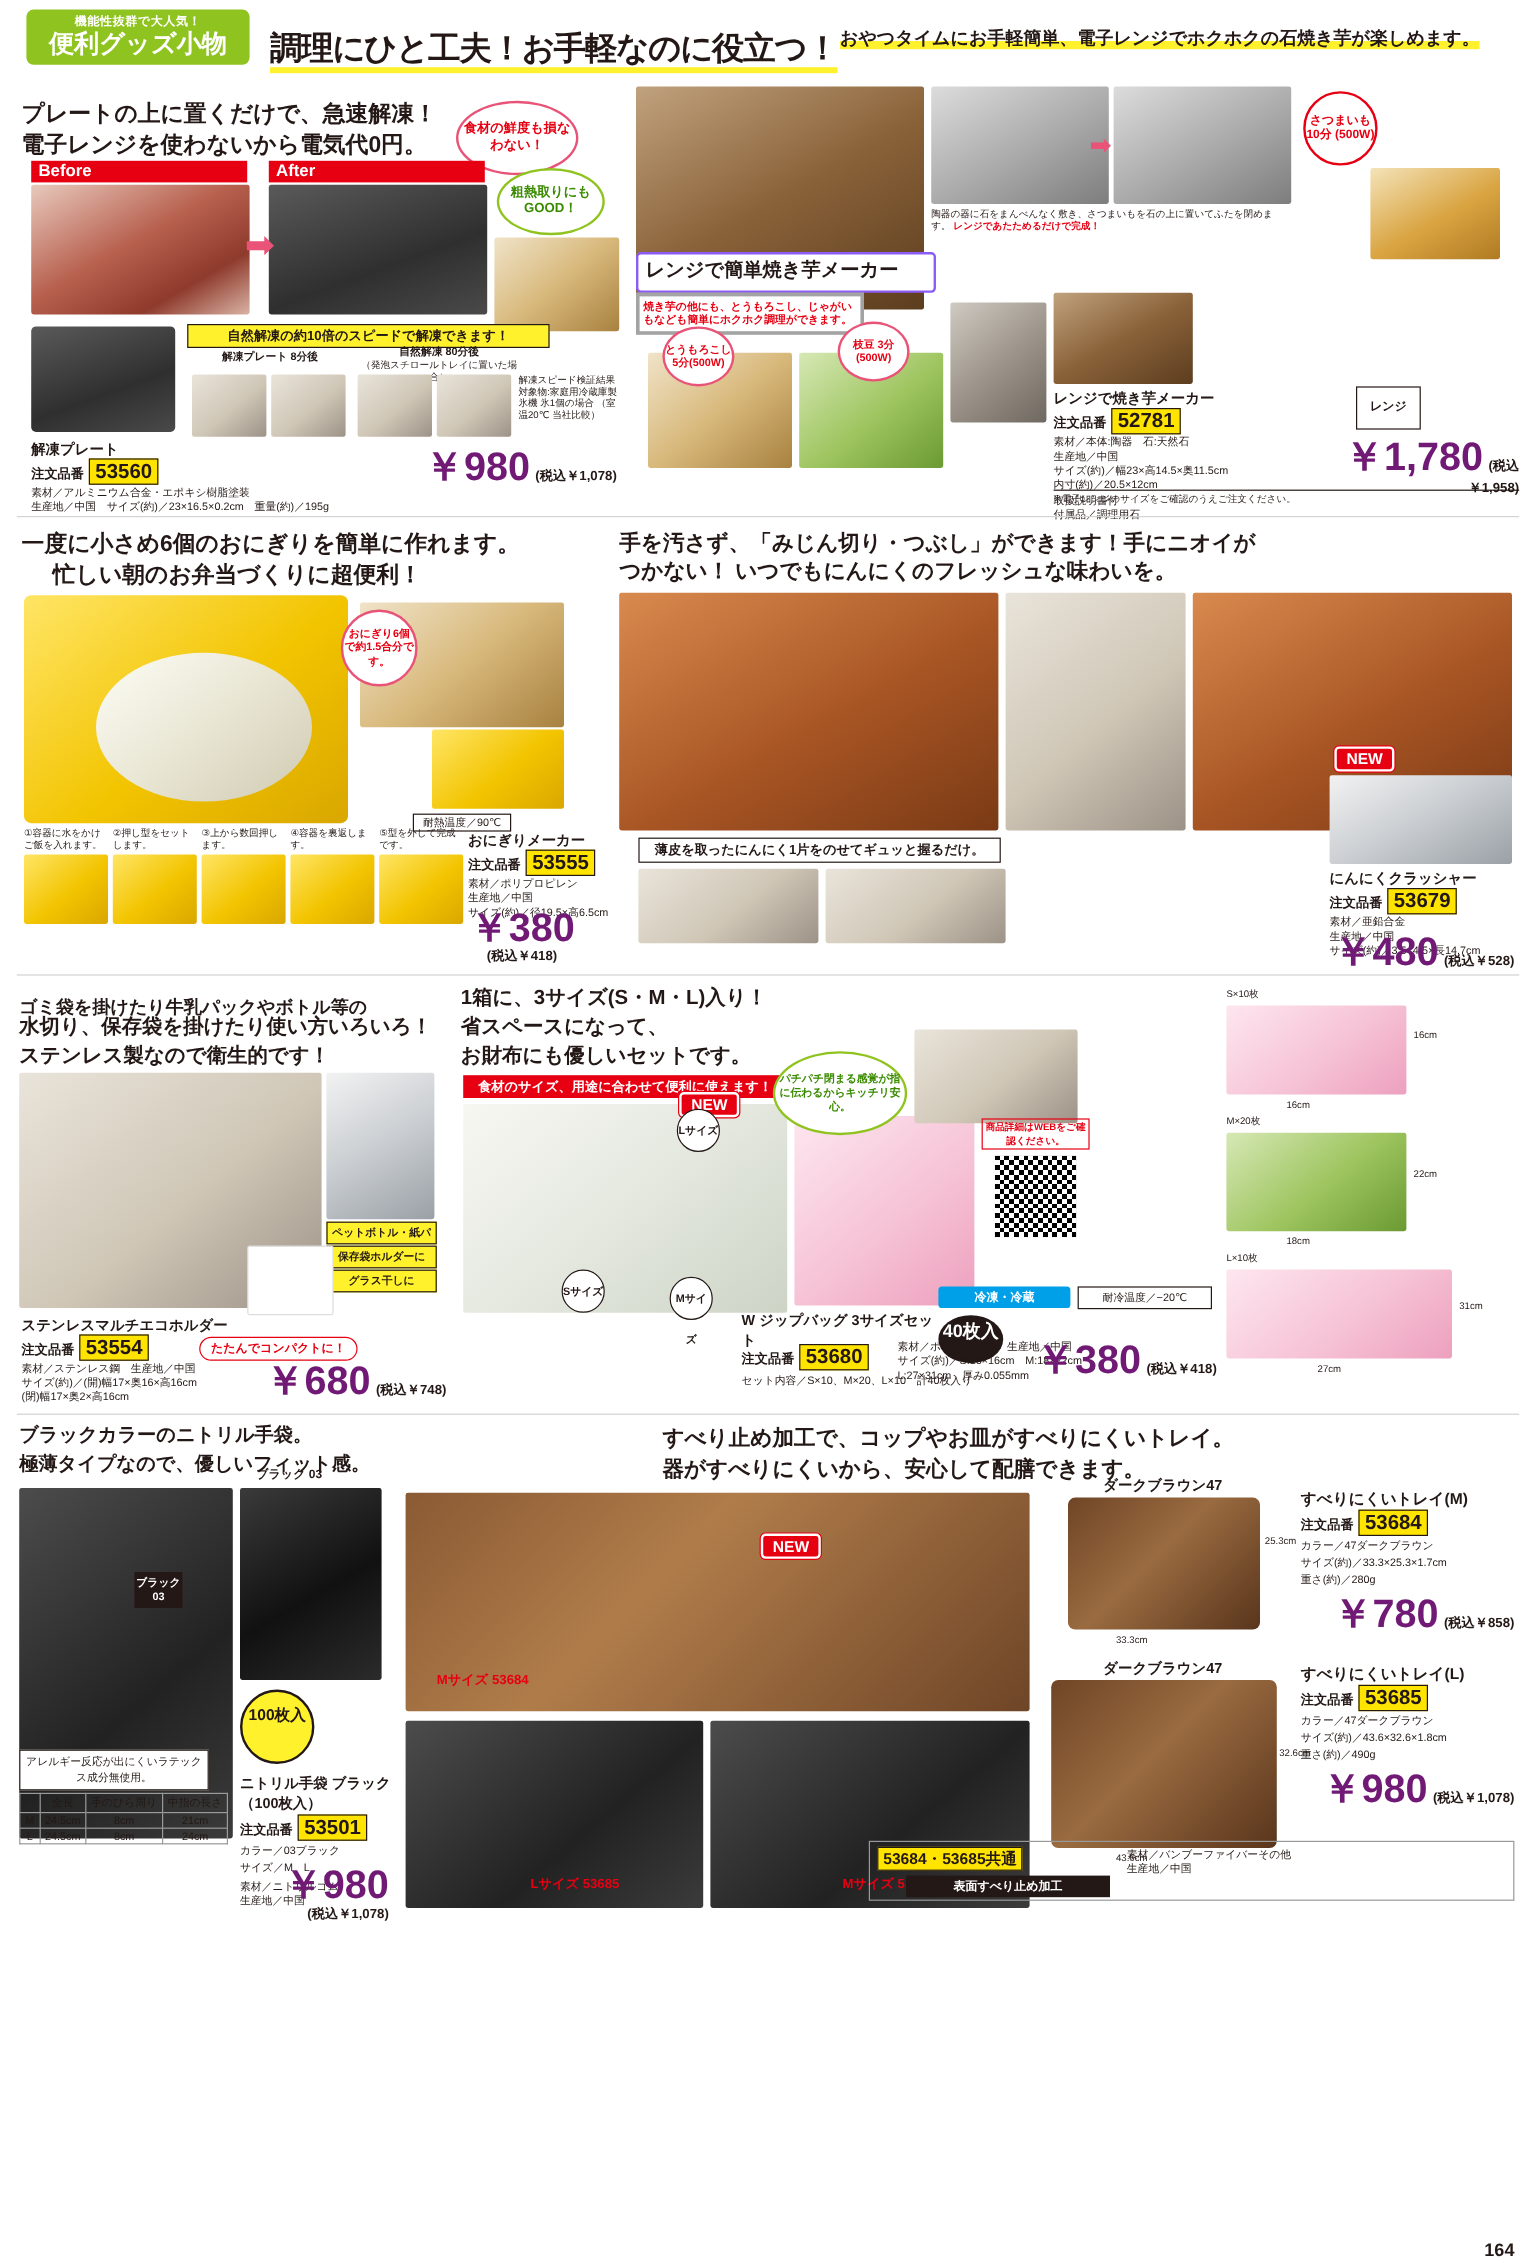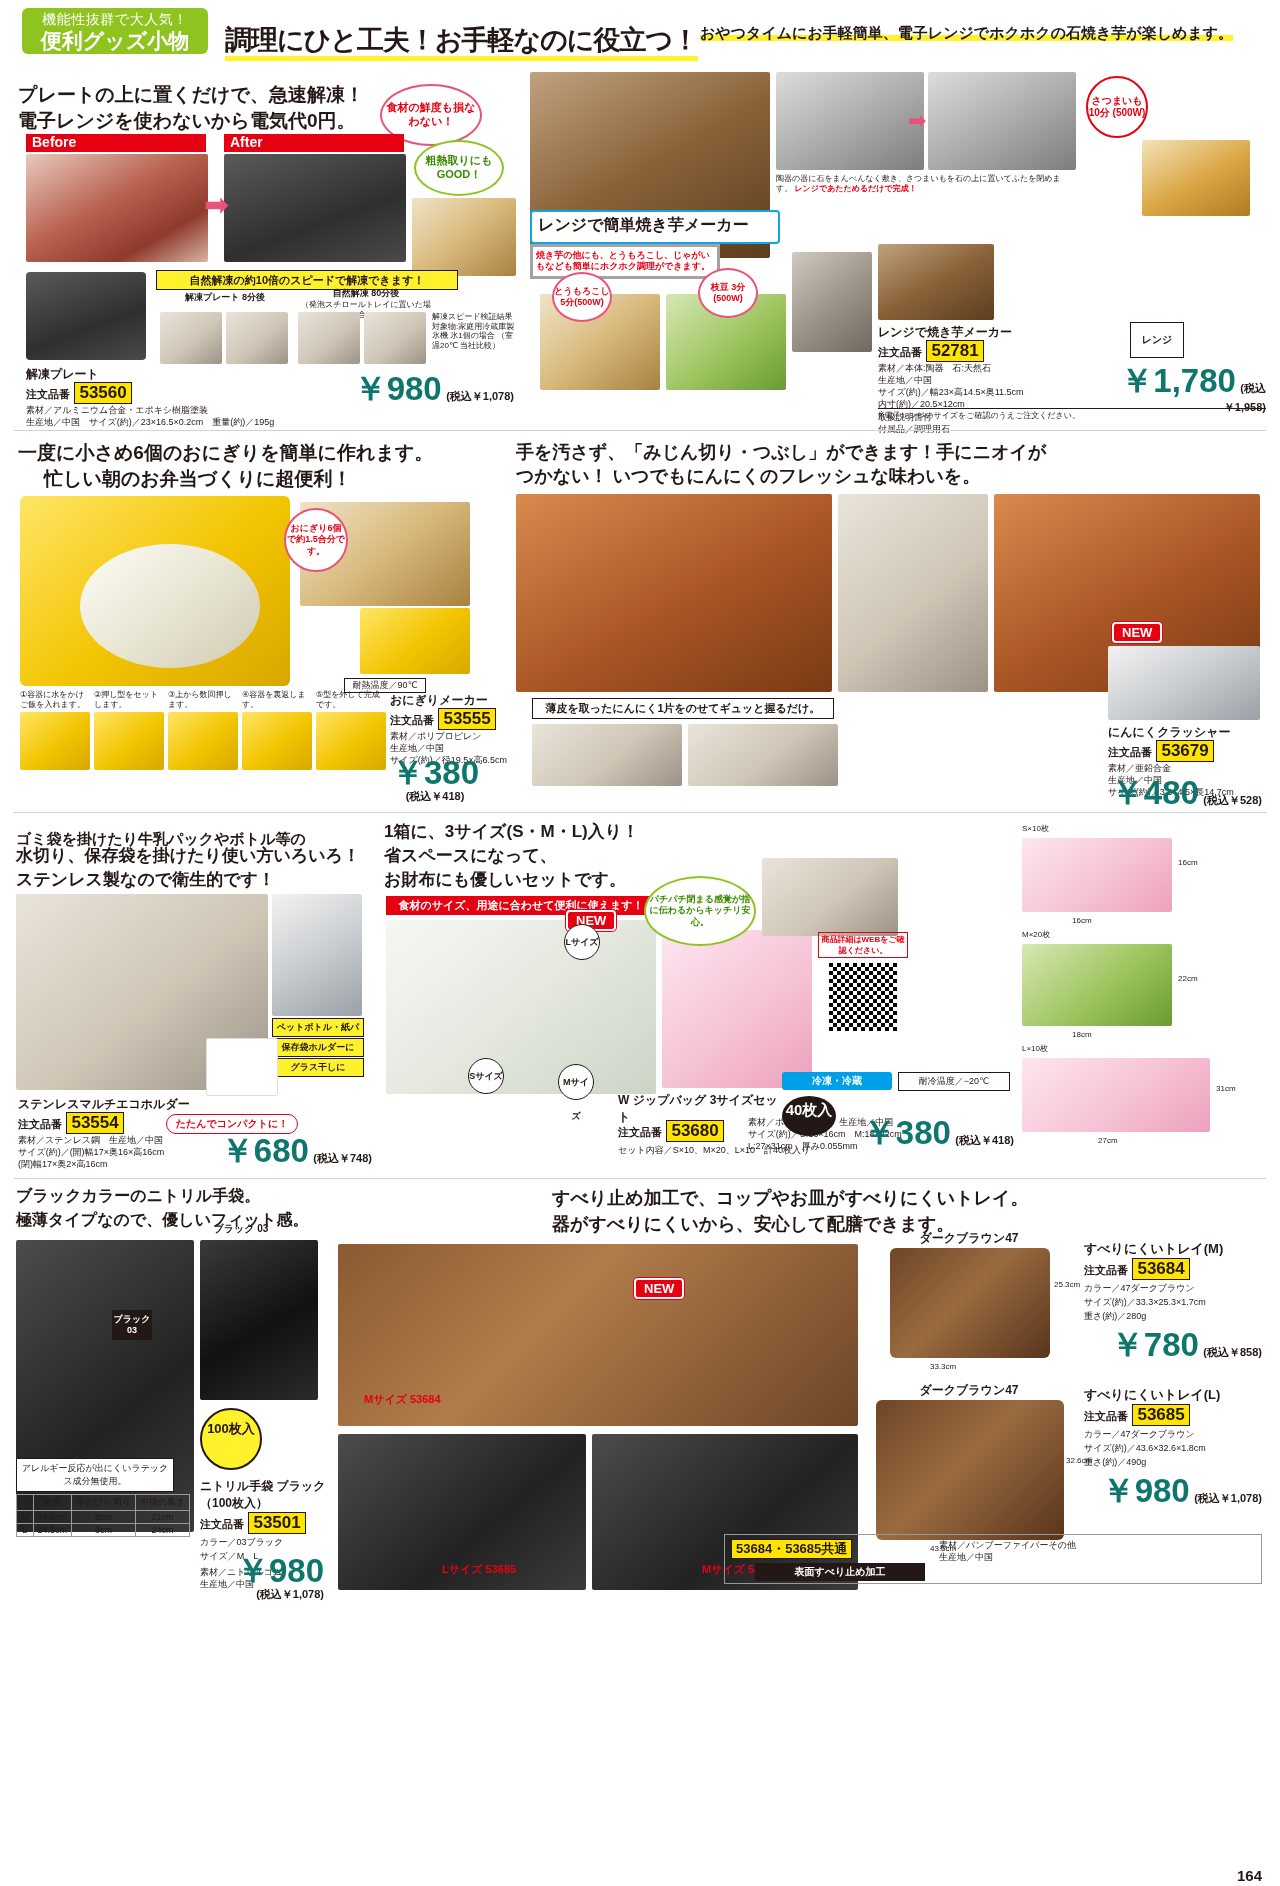"機能性抜群で大人気！" .ribbon .l1 { font-size: 14px -> 10px; font-weight: normal -> bold }
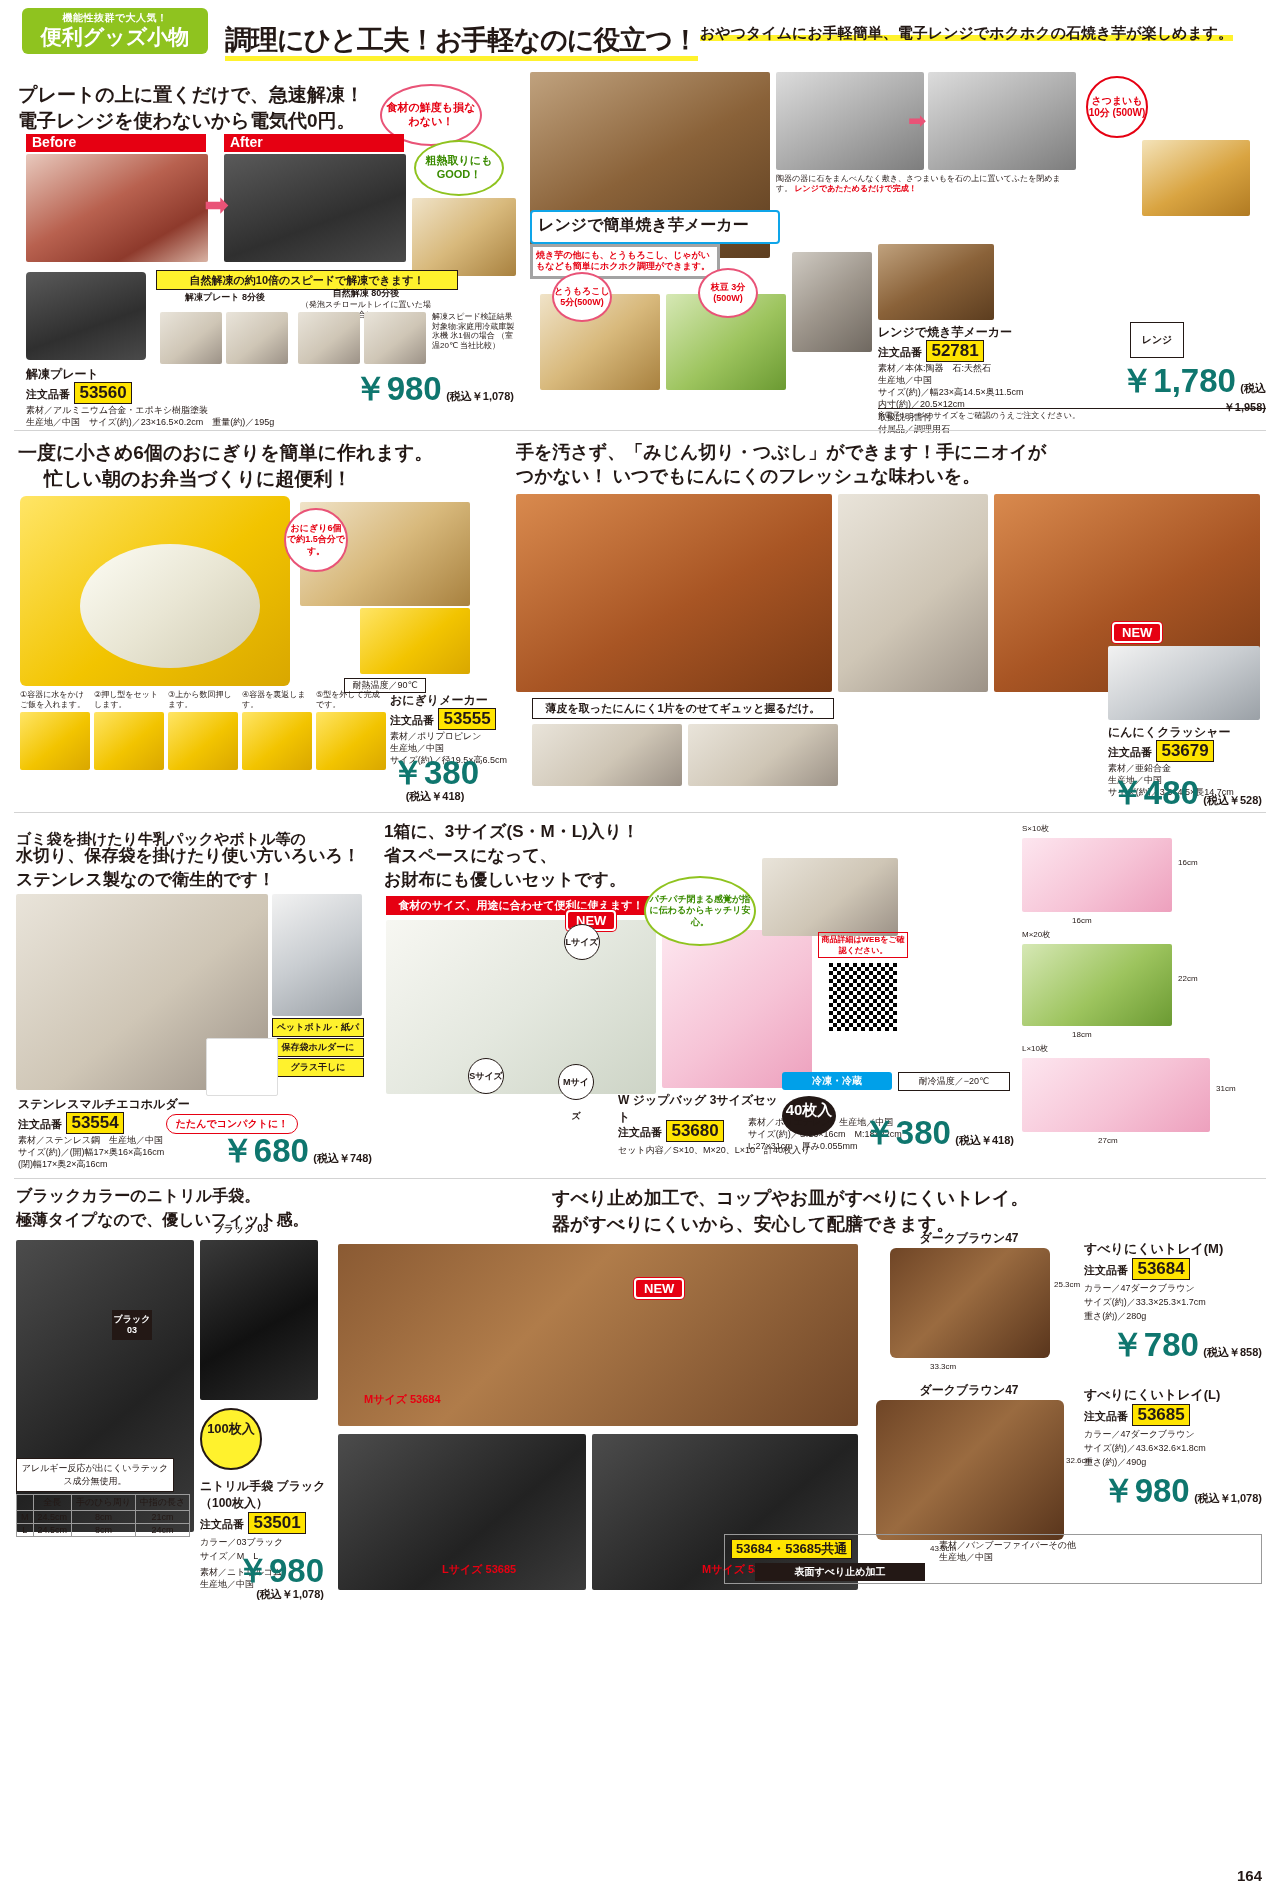"レンジで簡単焼き芋メーカー" .redline { border: 2px solid #0ea5e9 -> 2px solid #8b5cf6 }
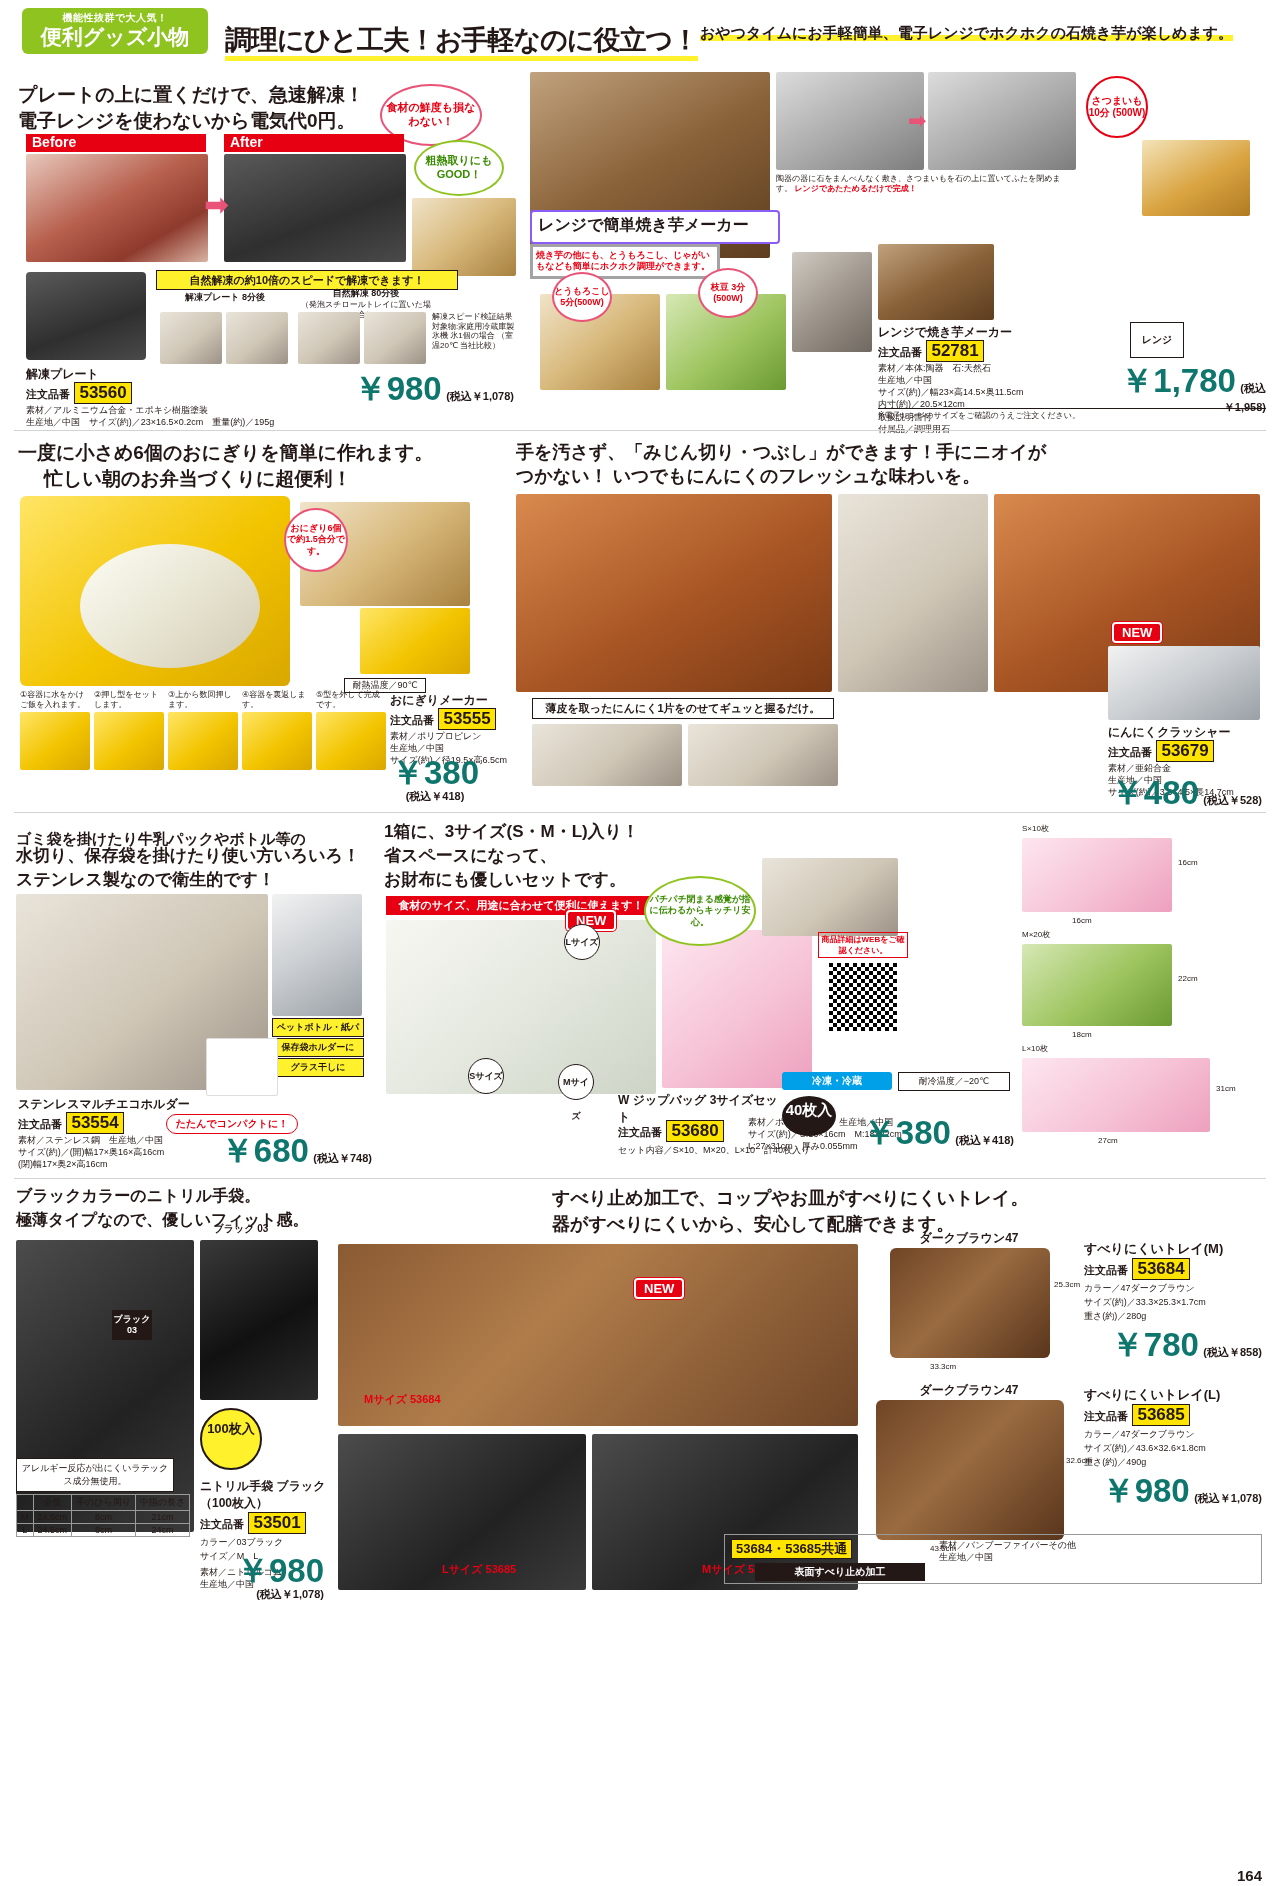"￥980" .pricebig { color: #0f766e -> #701a75 }
